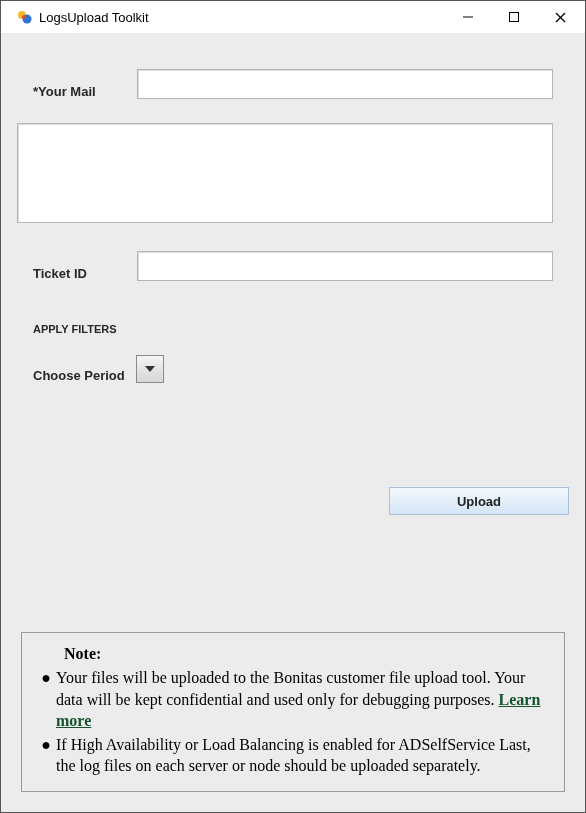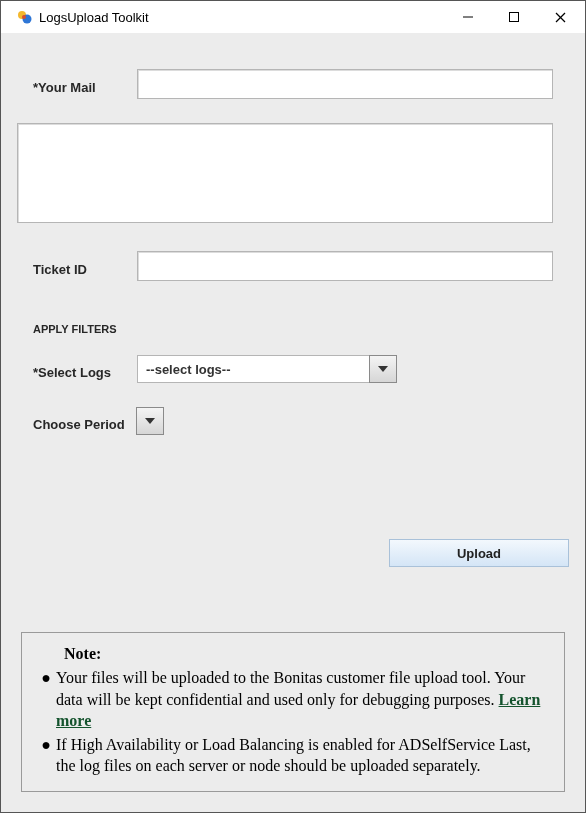"*Your Mail" .form-row { align-items: center -> flex-end }
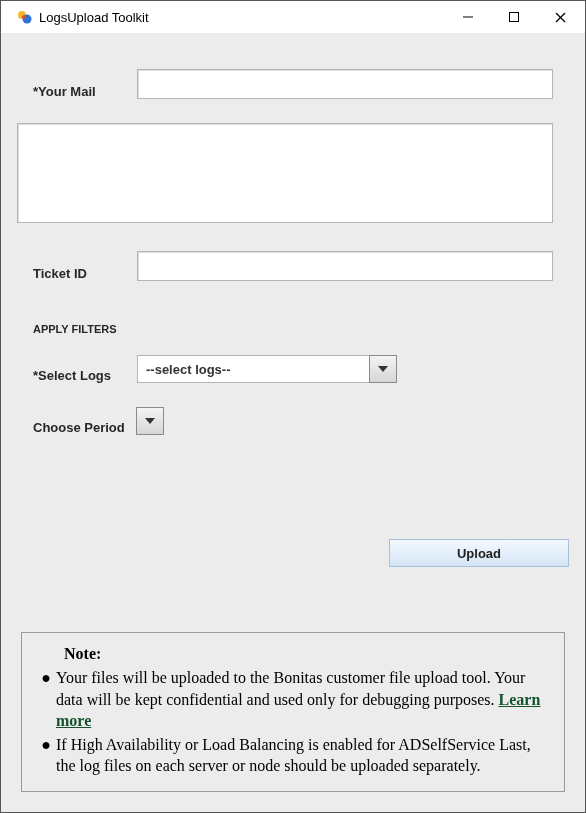"*Select Logs" div.form-row { html: <div> <div>*Select Logs</div> <div> <div> <div>--select logs--</div> <div> <svg> <polygon></polygon> </svg> </div> </div> </div> </div> -> none }
